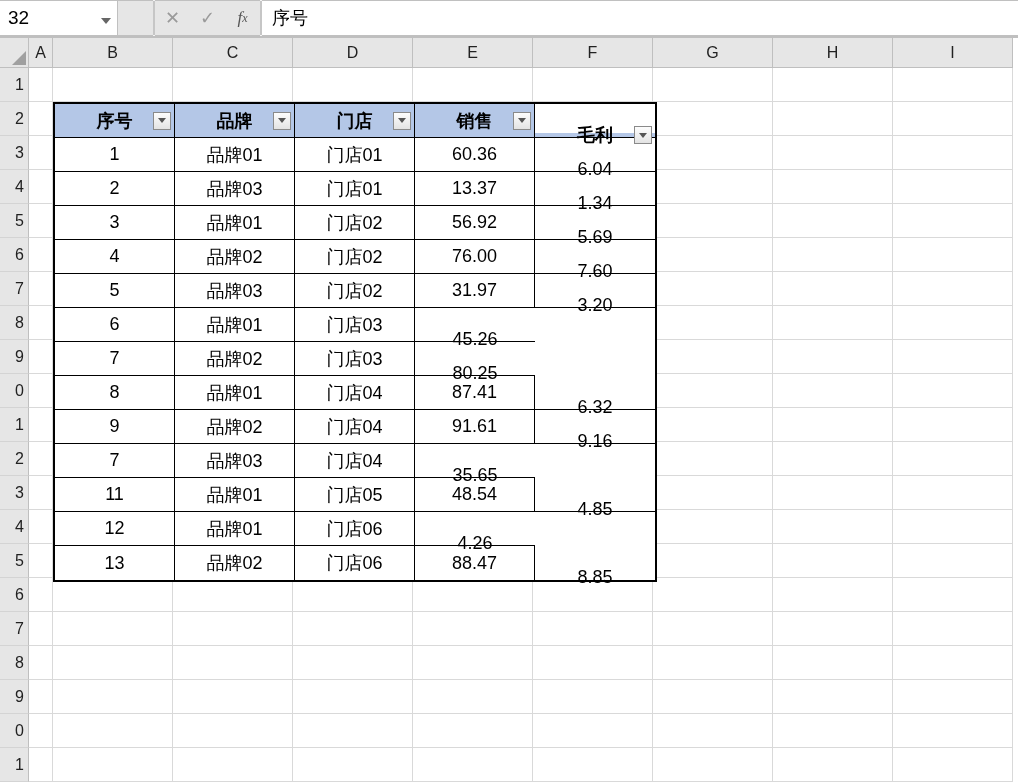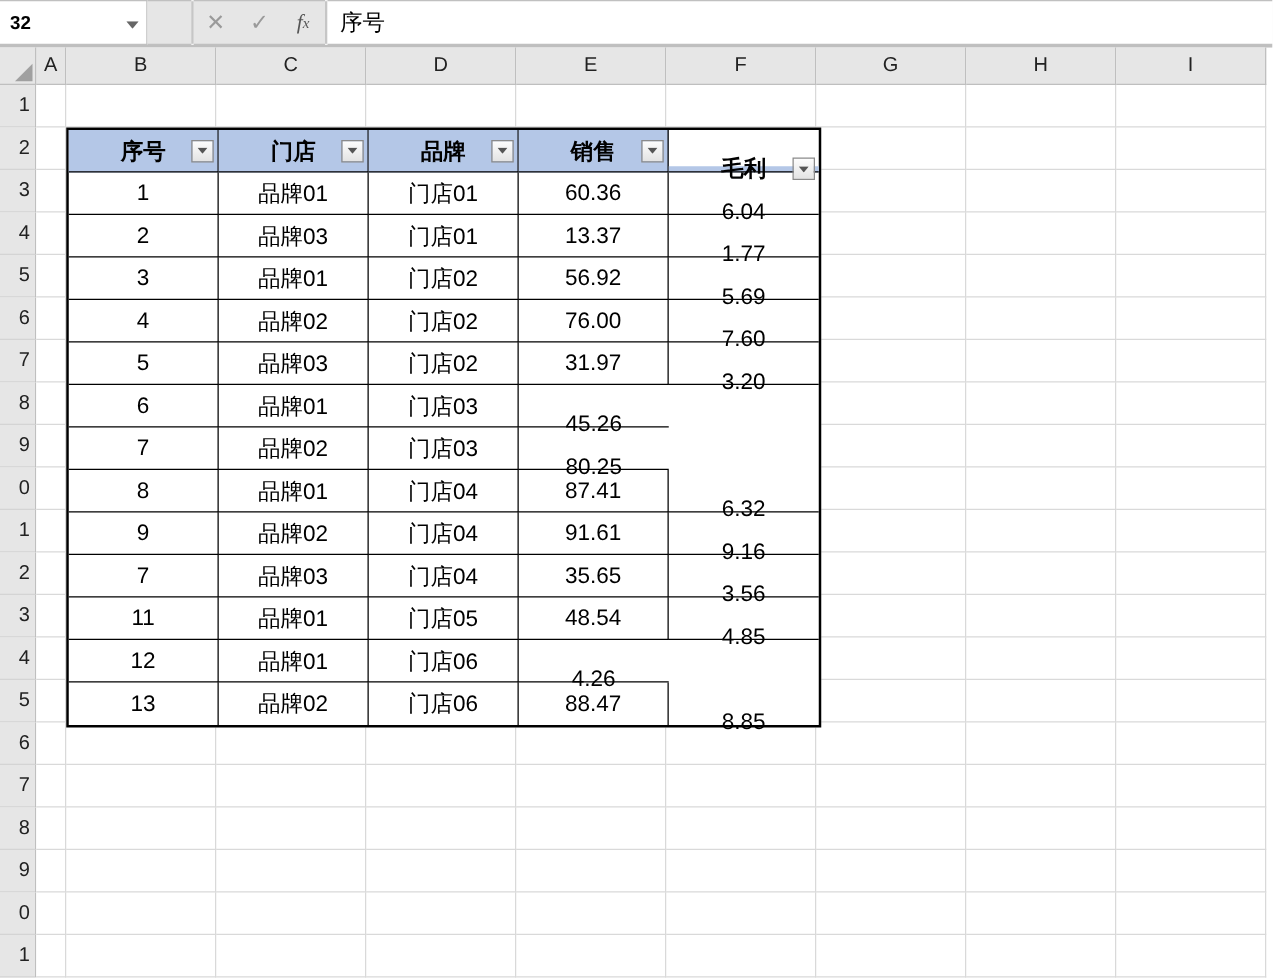"32" .namebox span { font-size: 15px -> 19px; font-weight: bold -> none }
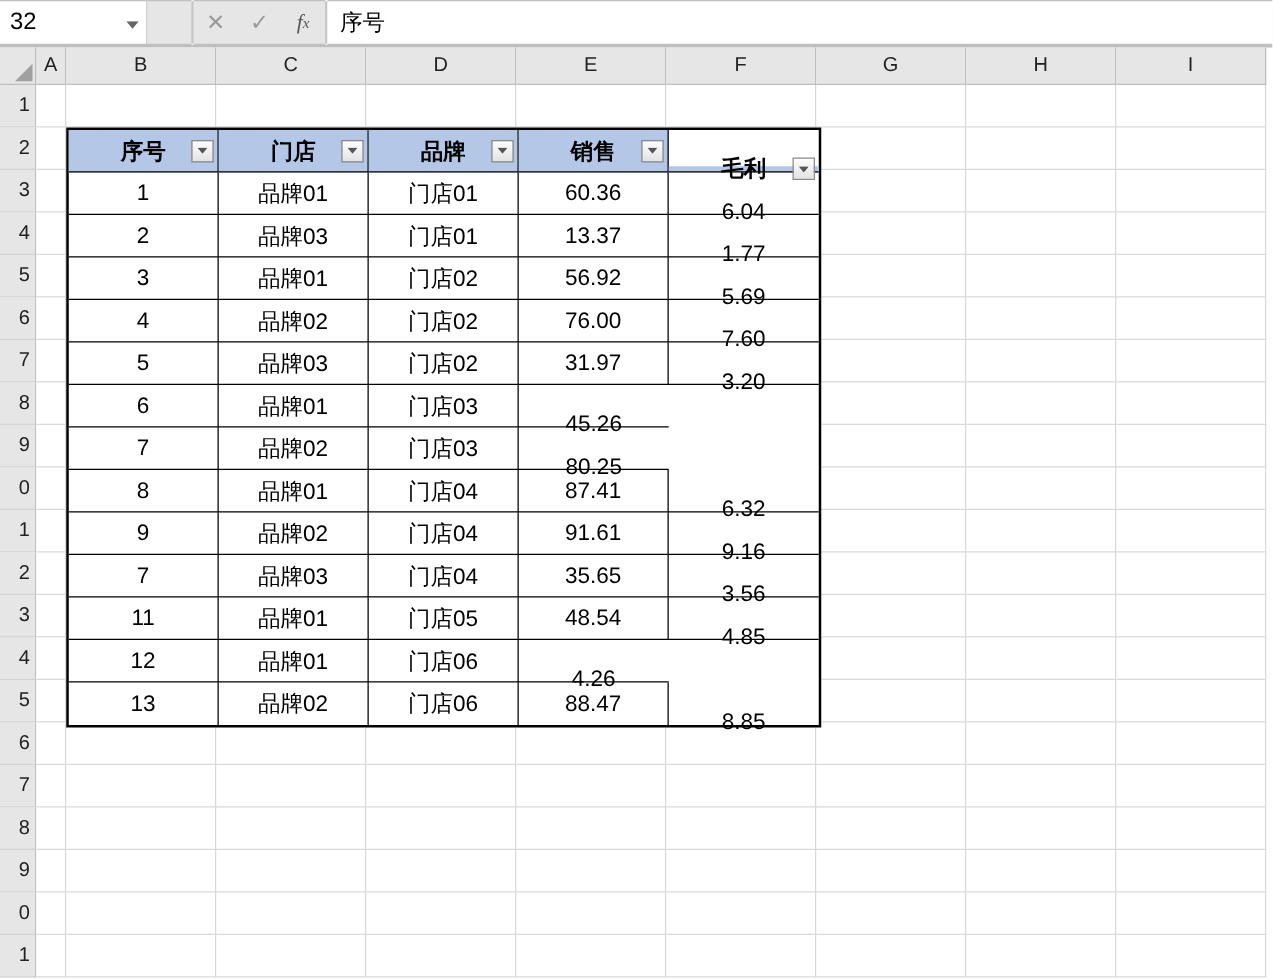"门店" div.dt-cell { order: before "品牌" -> after "品牌" }
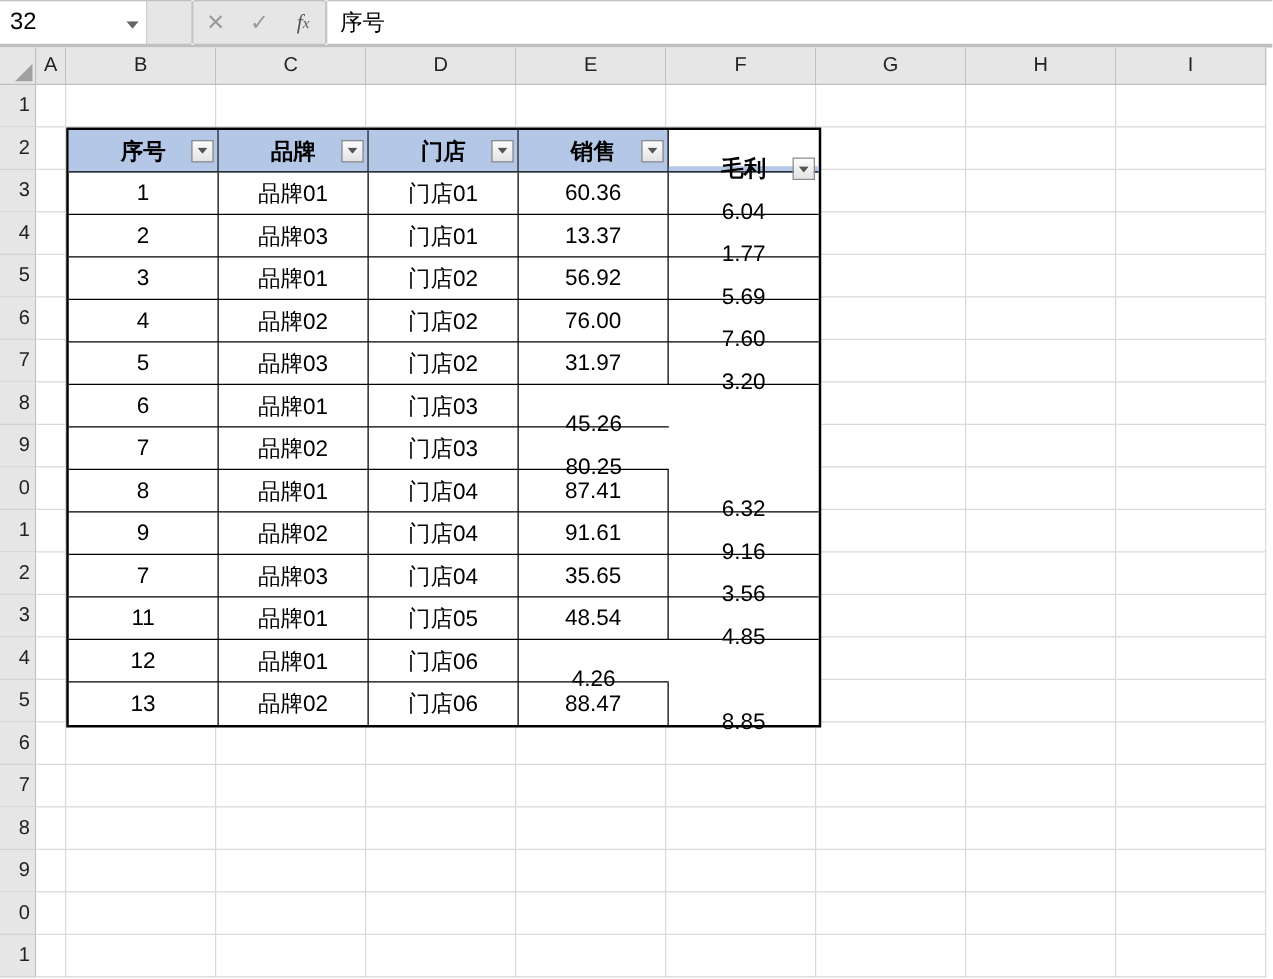"1.77" div.dt-cell { text: 1.77 -> 1.34 }
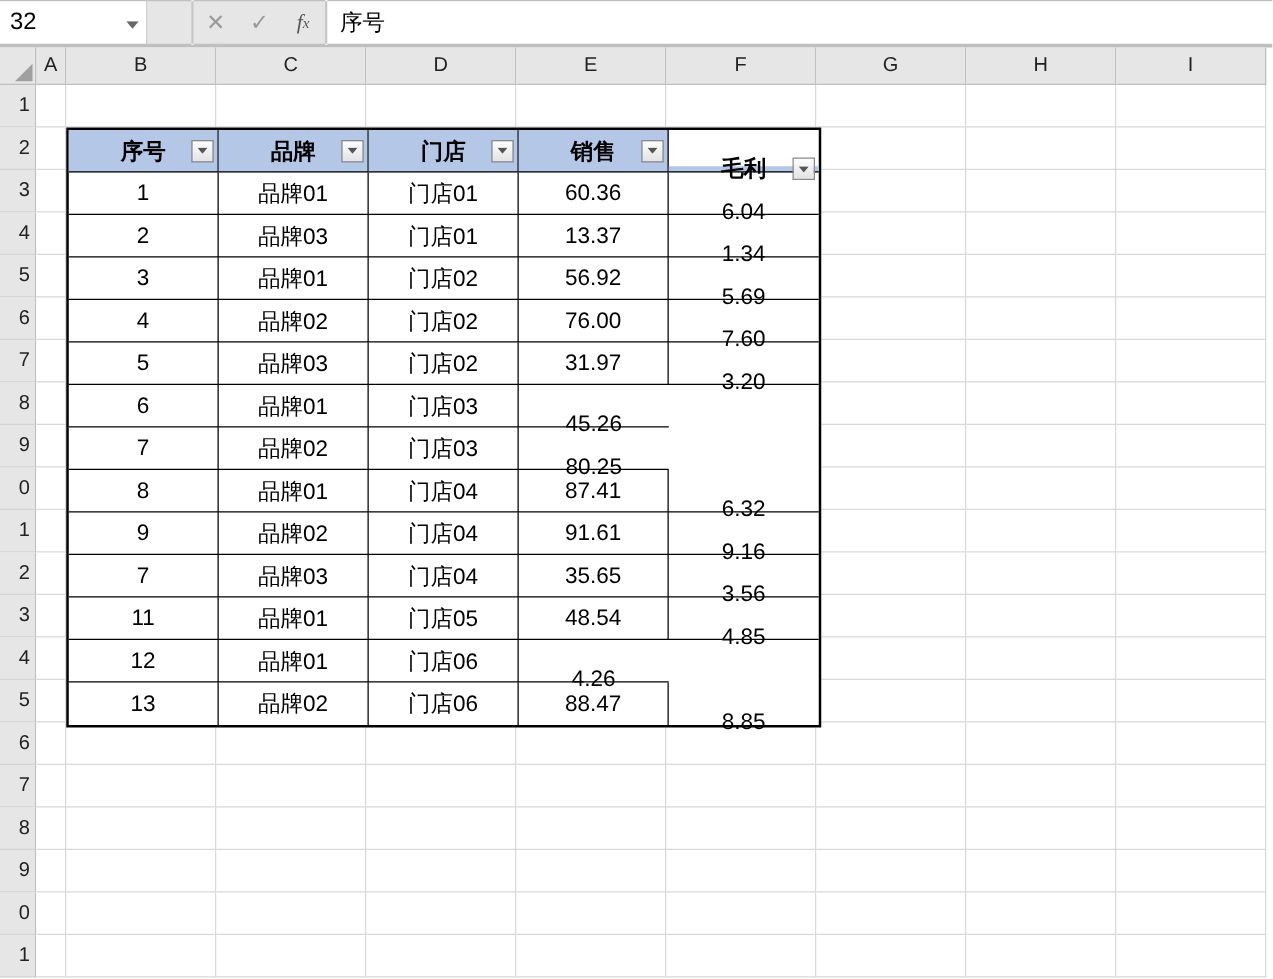"3.56" div.dt-cell { html: <div>3.56</div> -> none }
